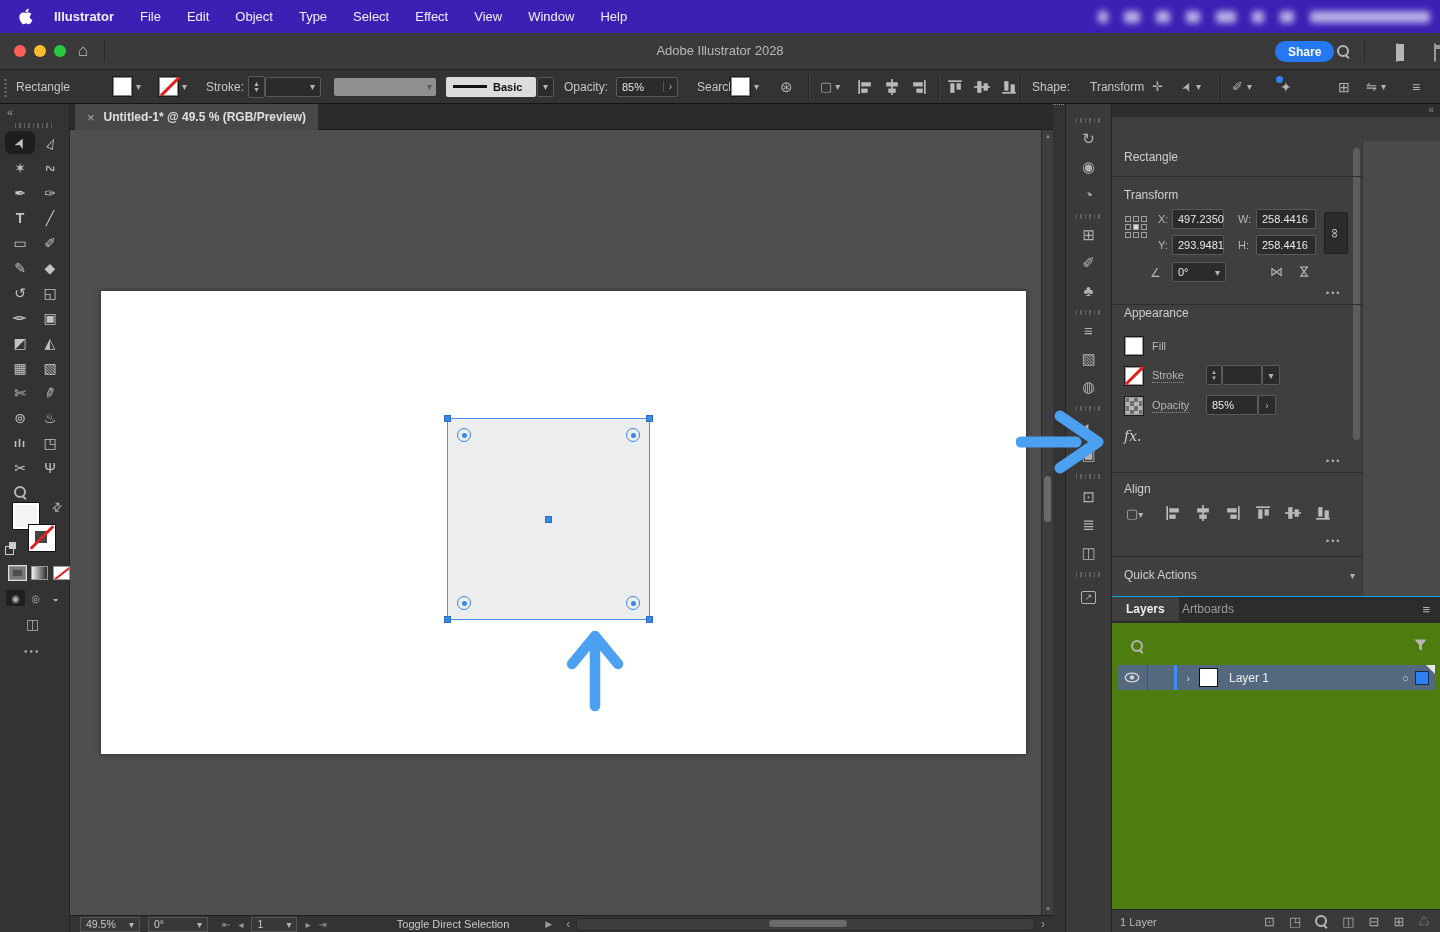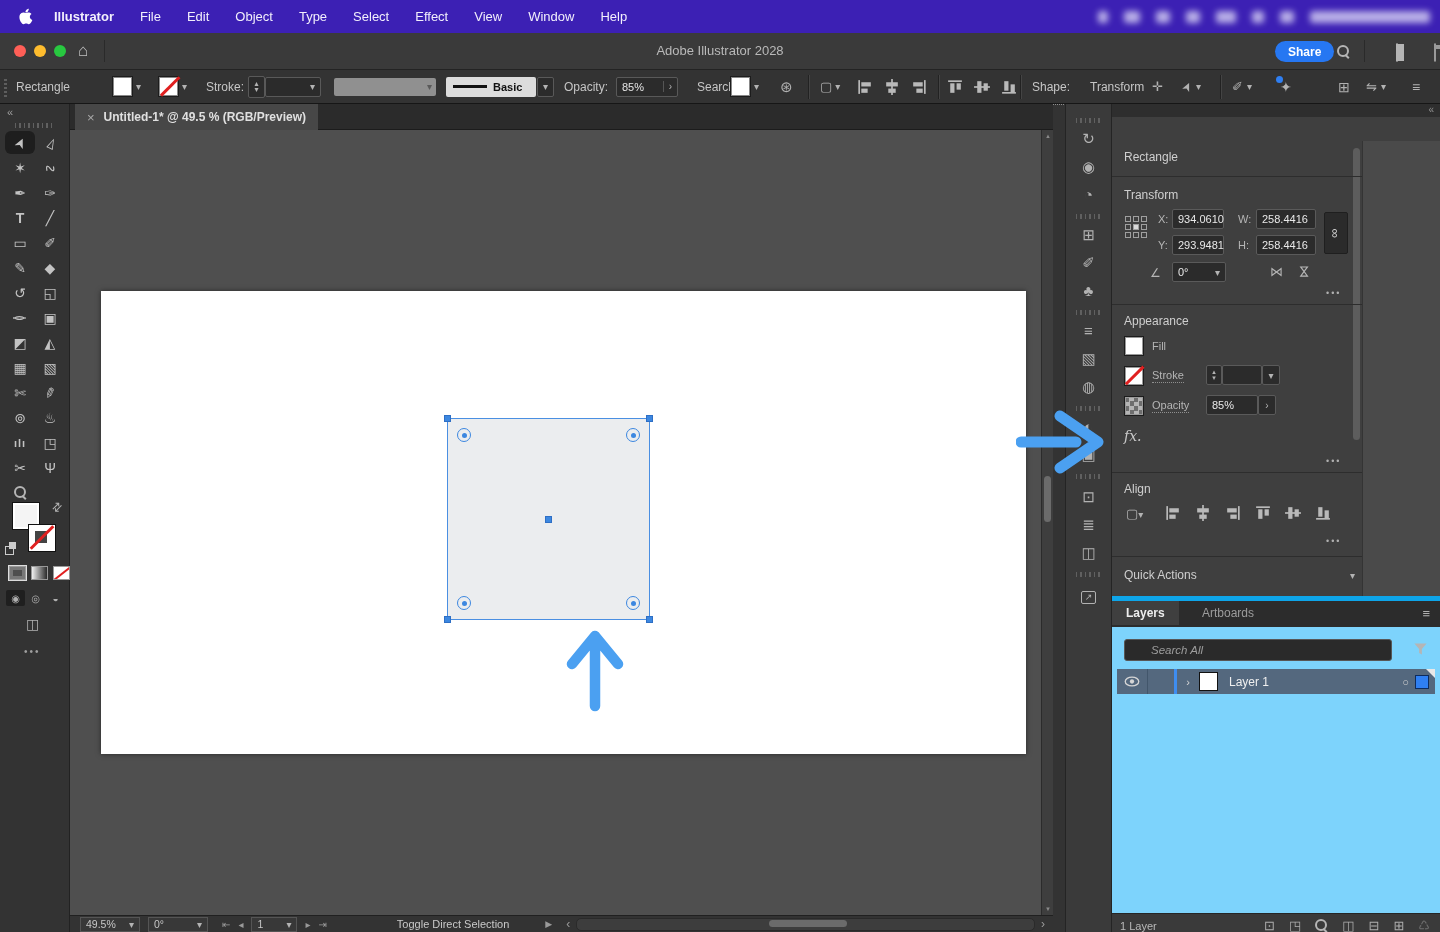"934.0610" span { text: 934.0610 -> 497.2350 }
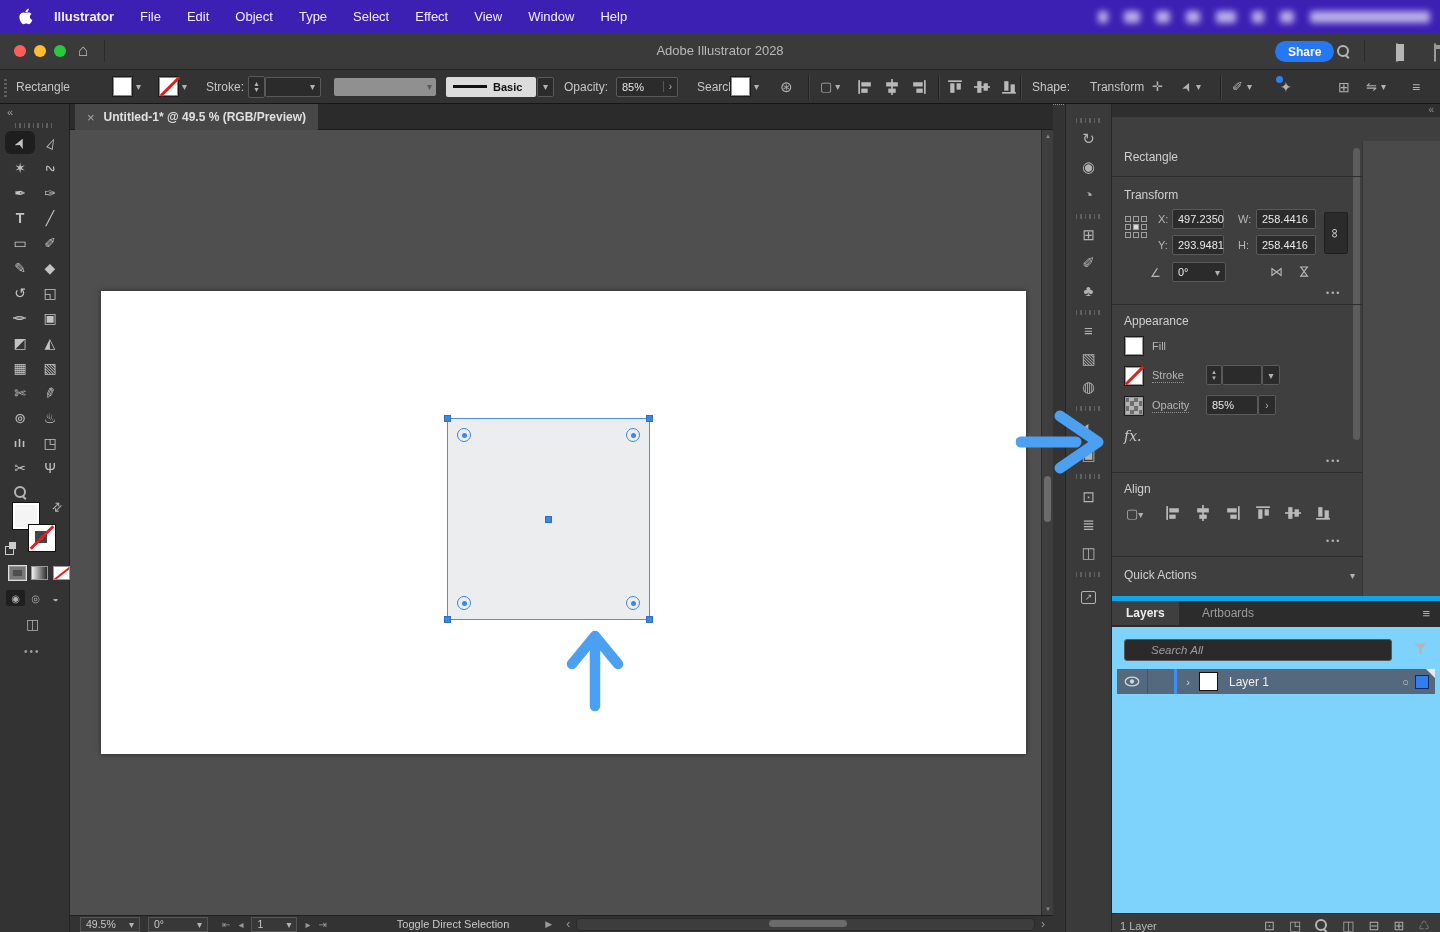"Appearance" span.ptitle { top: 210px -> 202px }
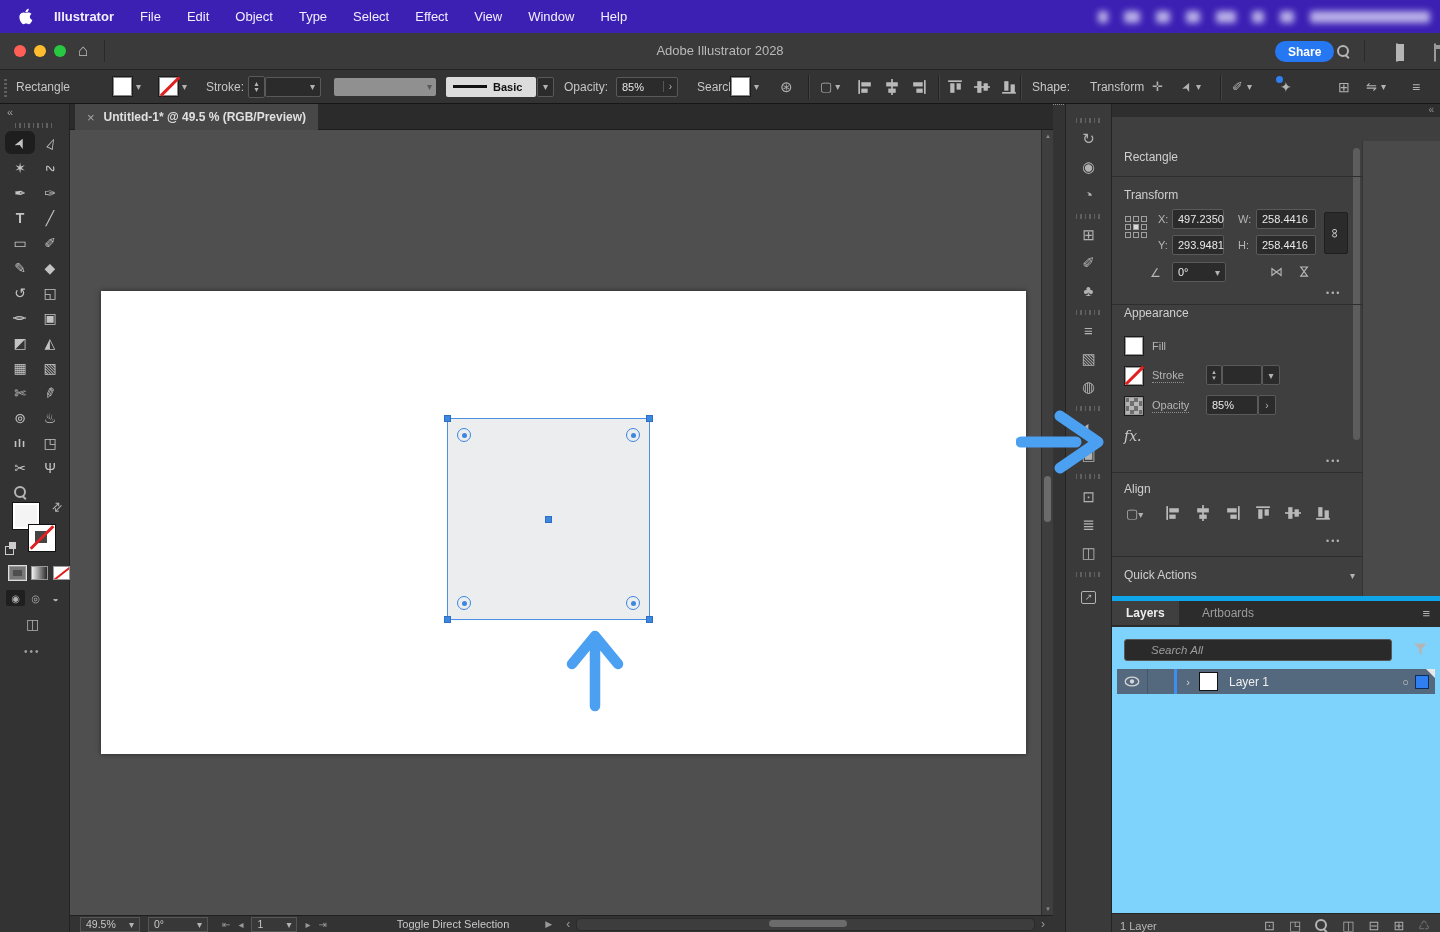"Layers" .layerspanel { background: #7dd3fc -> #4d7c0f; border-top: 5px solid #0ea5e9 -> 1px solid #0ea5e9 }
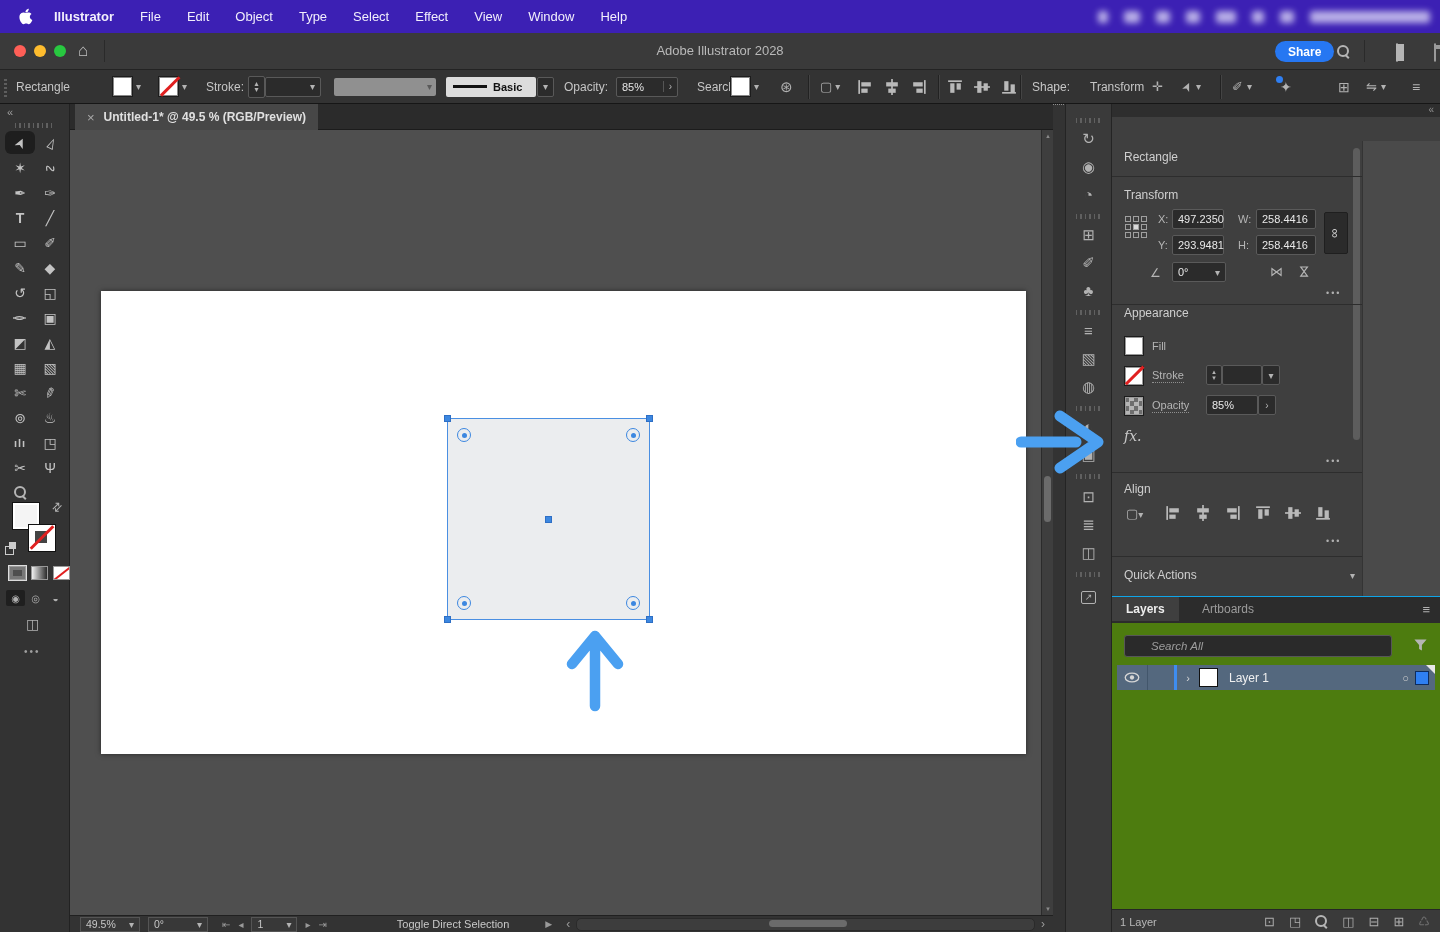"Artboards" span.ptab { left: 76px -> 56px }
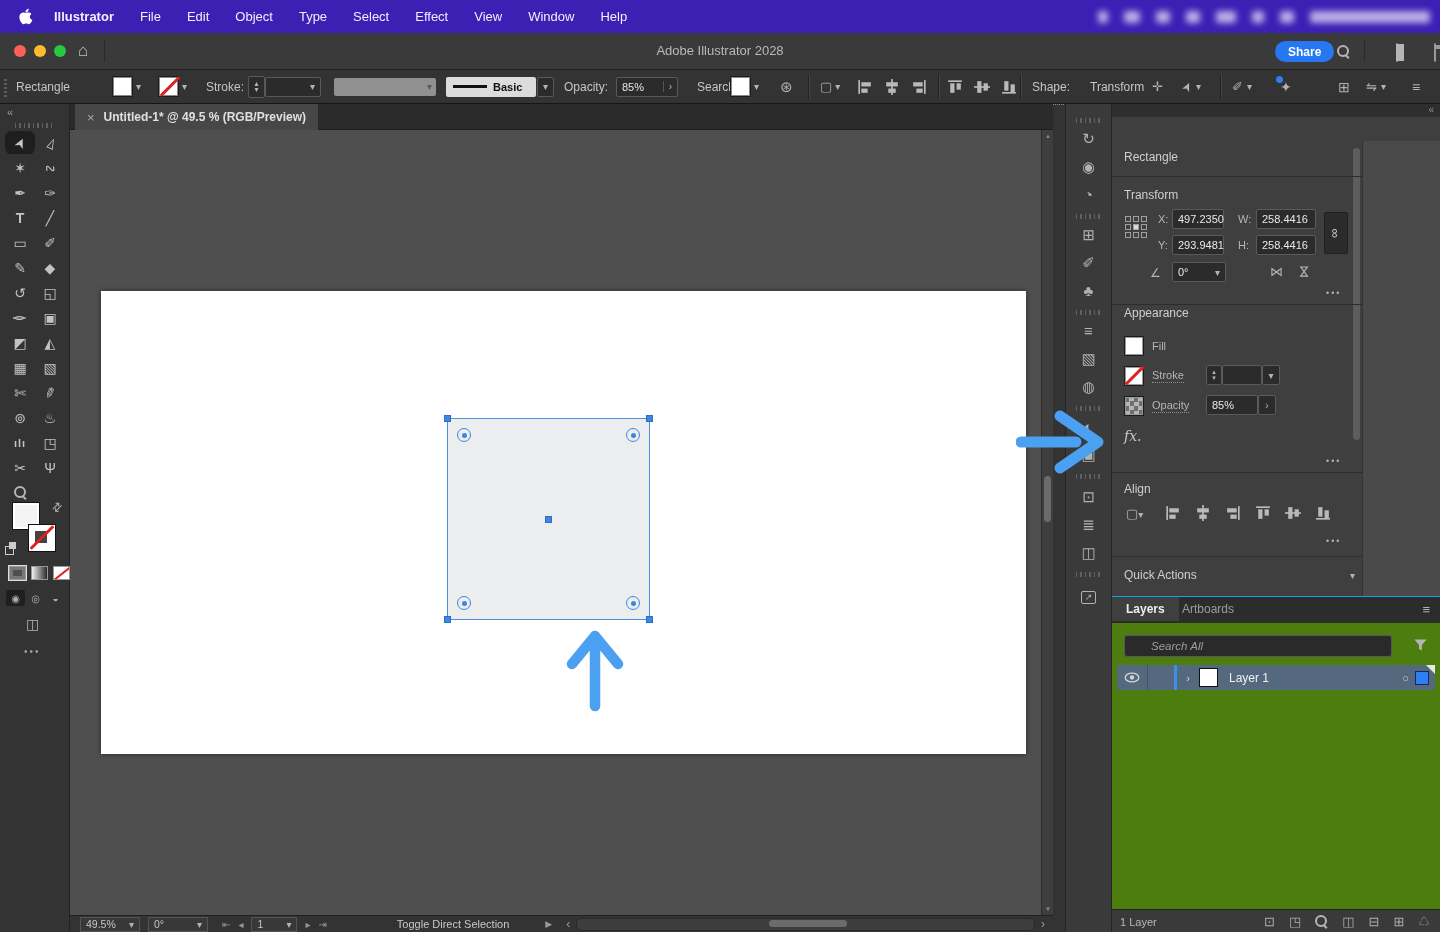"Search All" input.searchbox { html: <input> -> none }
